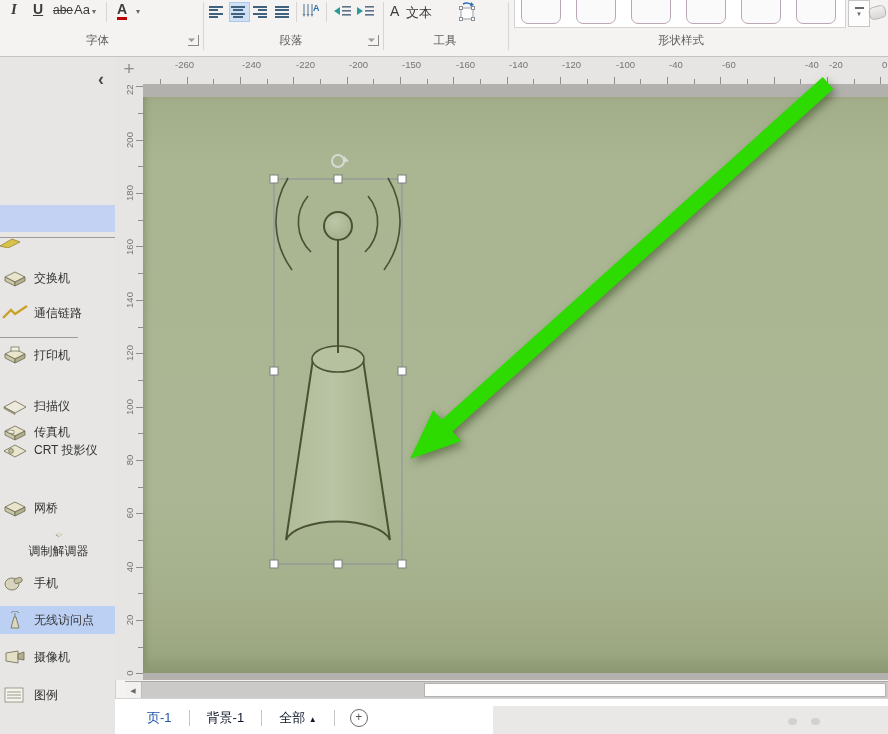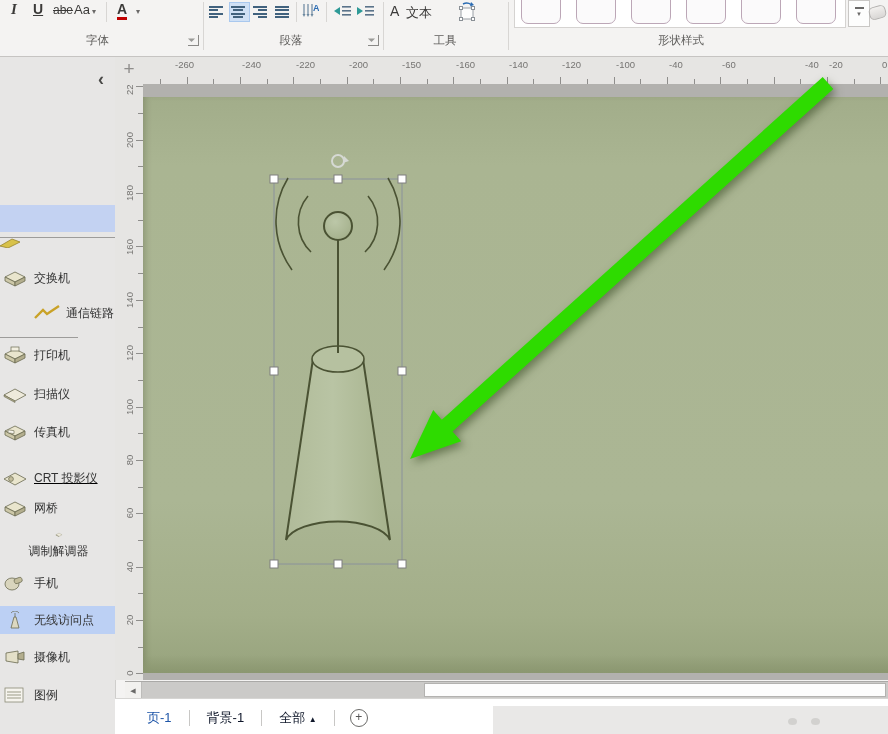"通信链路" div.side-item { margin-left: 32px -> none }
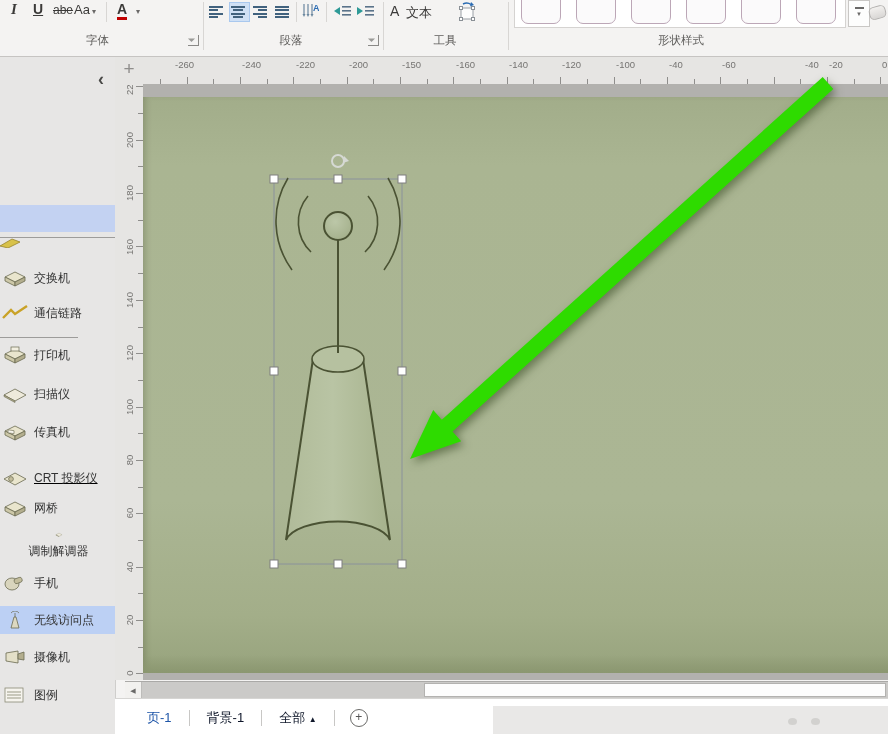"扫描仪" div.side-item { top: 323px -> 335px }
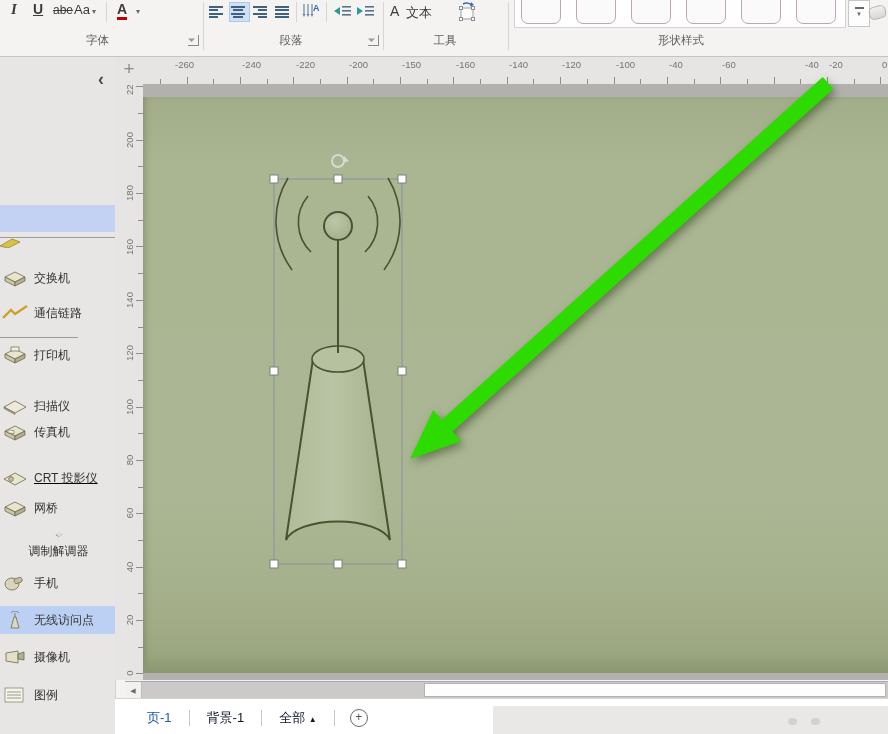"CRT 投影仪" div.side-item { text-decoration: underline -> none; top: 407px -> 379px }
